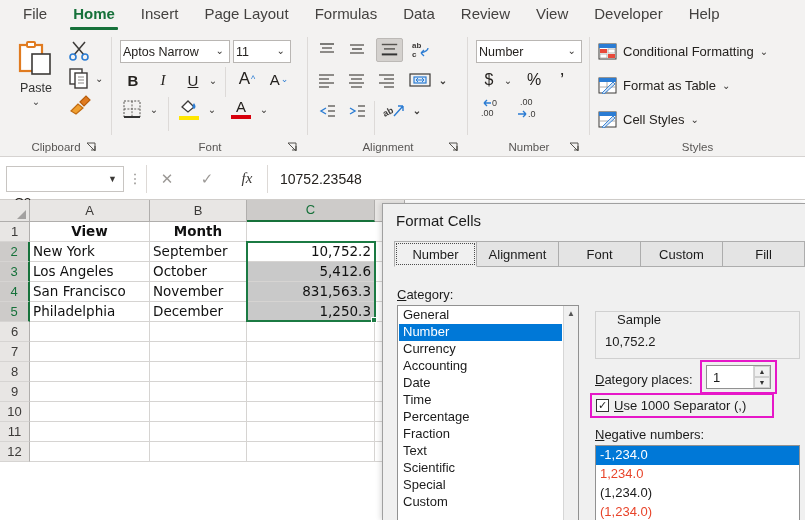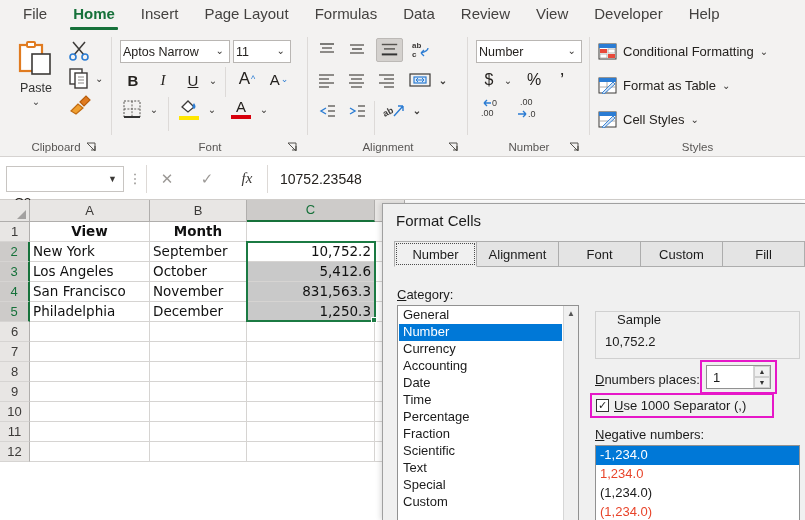"numbers places:" span { text: numbers -> ategory }
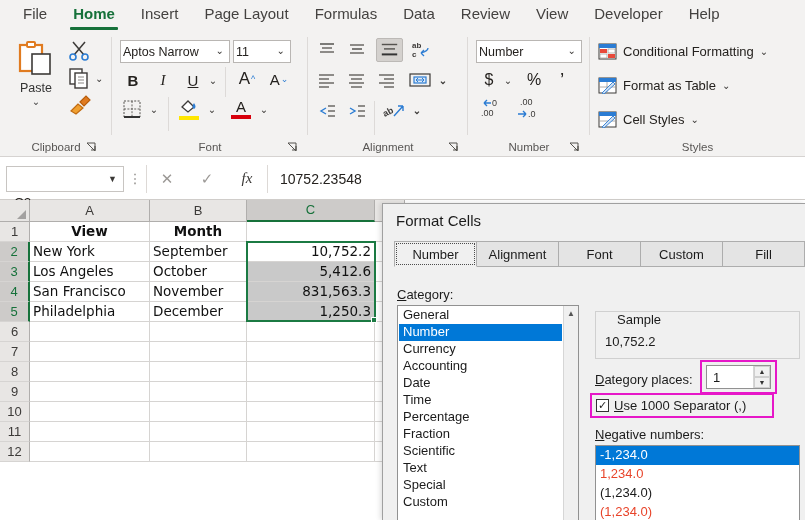"Scientific" div.litem { order: before "Text" -> after "Text" }
